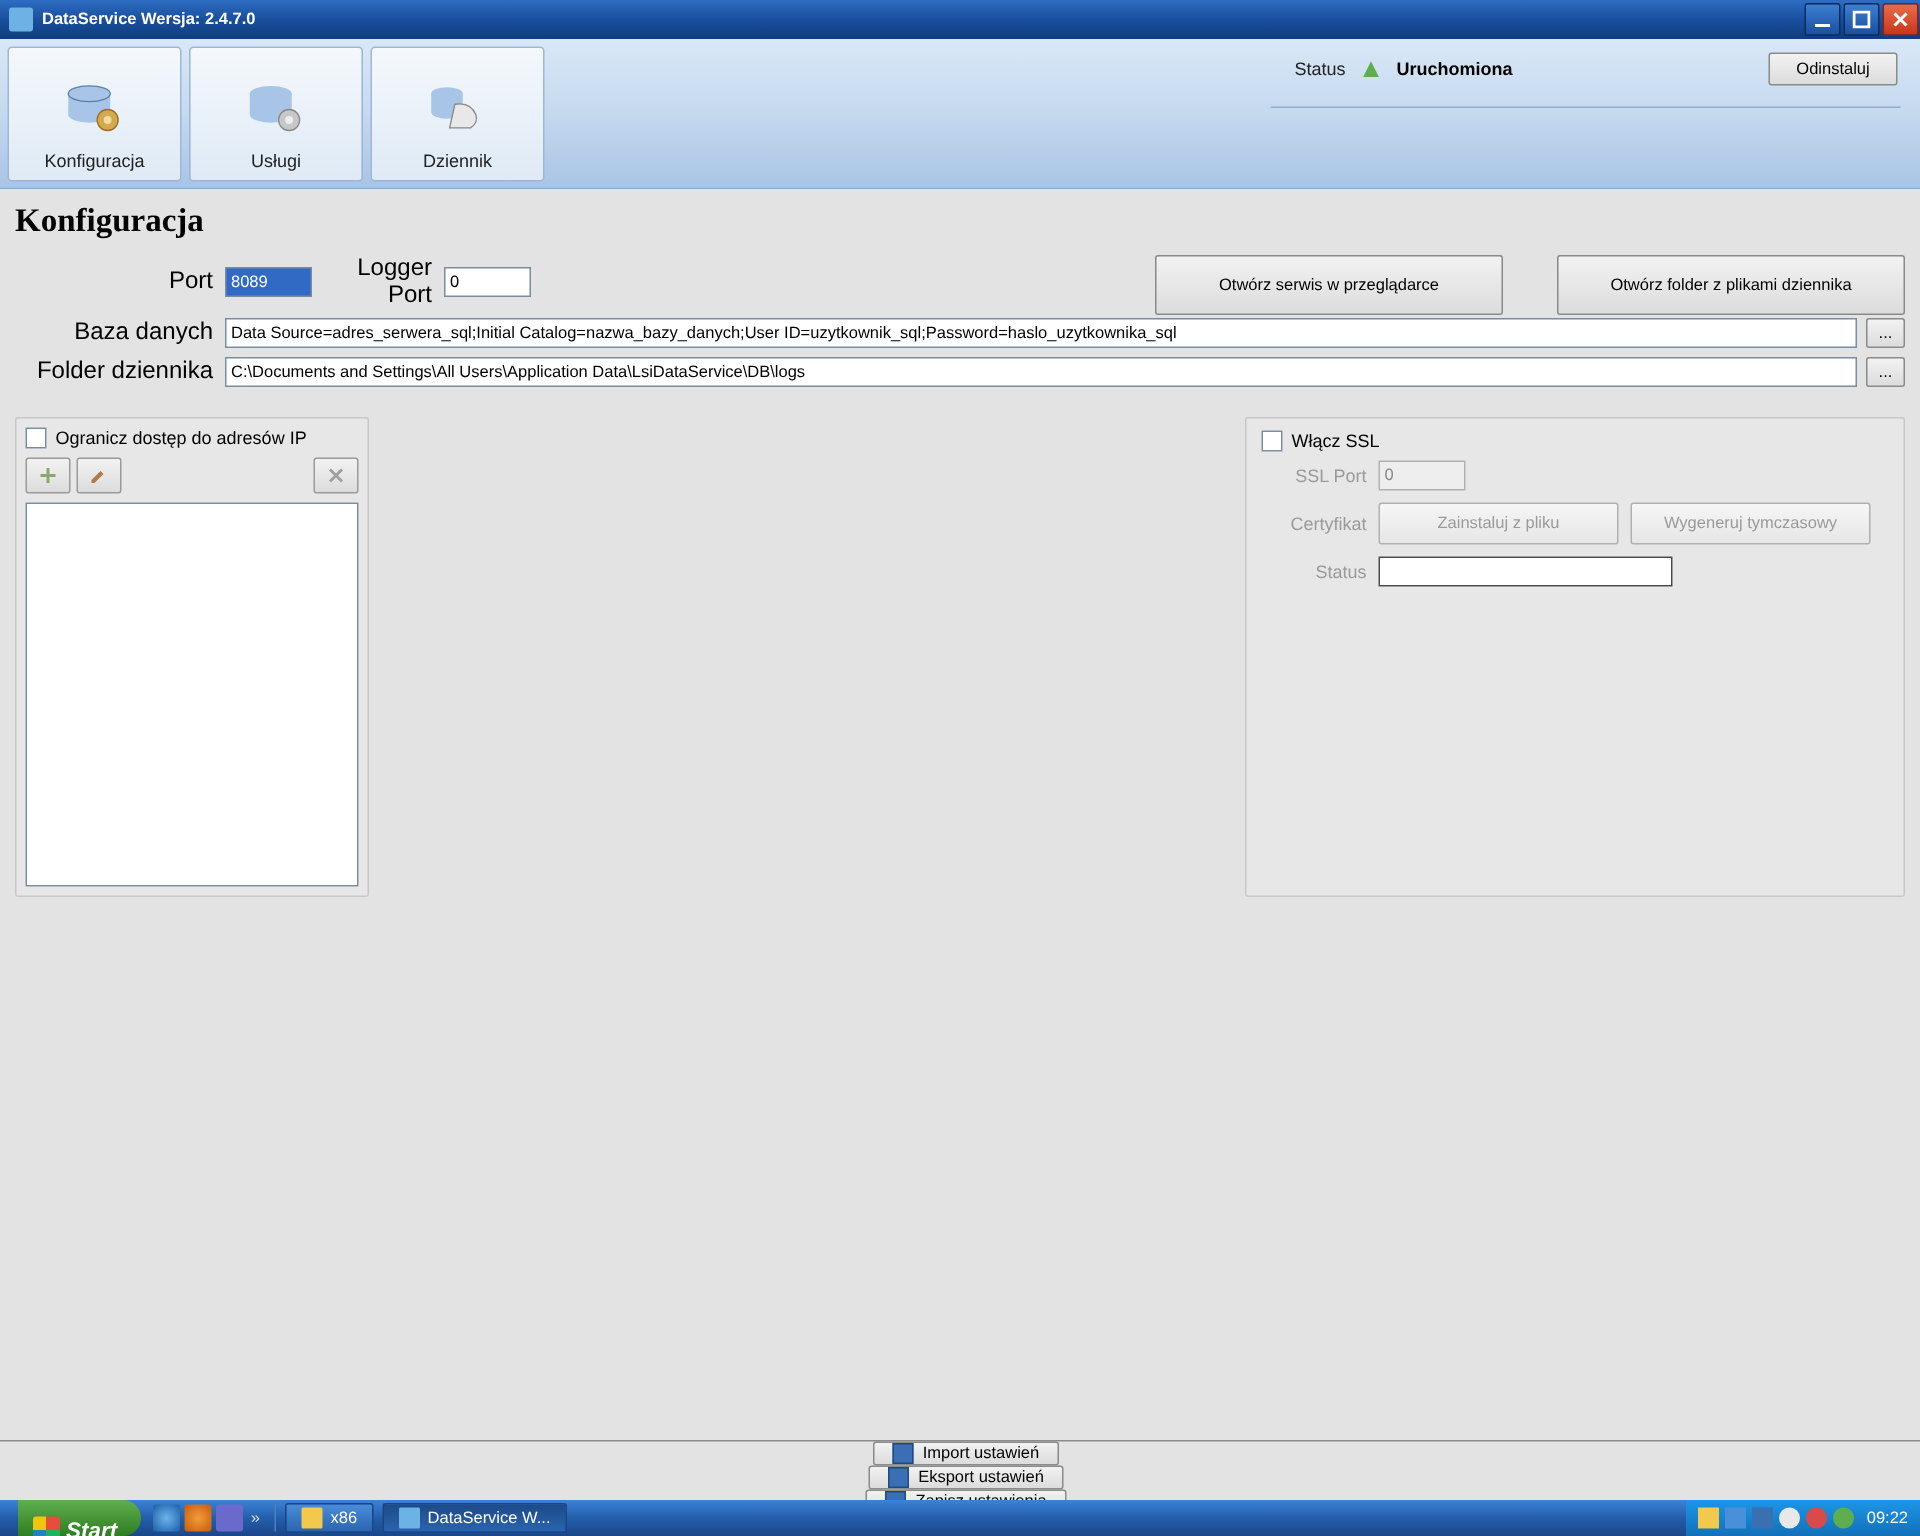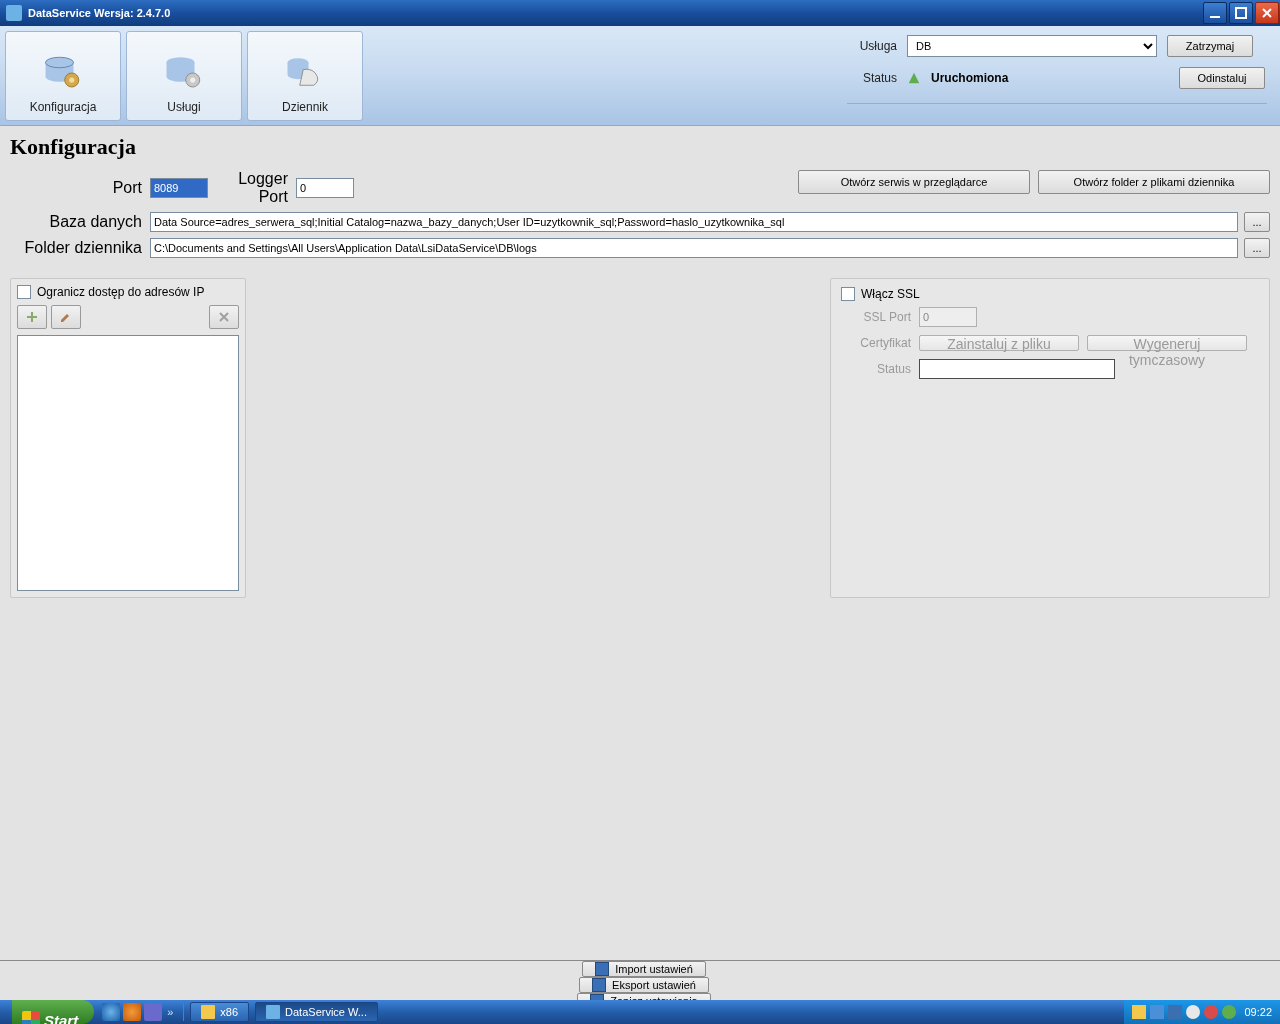"Usługa" div.tr-row { html: <div> <span>Usługa</span> <select> <option>DB</option> </select> <button>Zatrzymaj</button> </div> -> none }
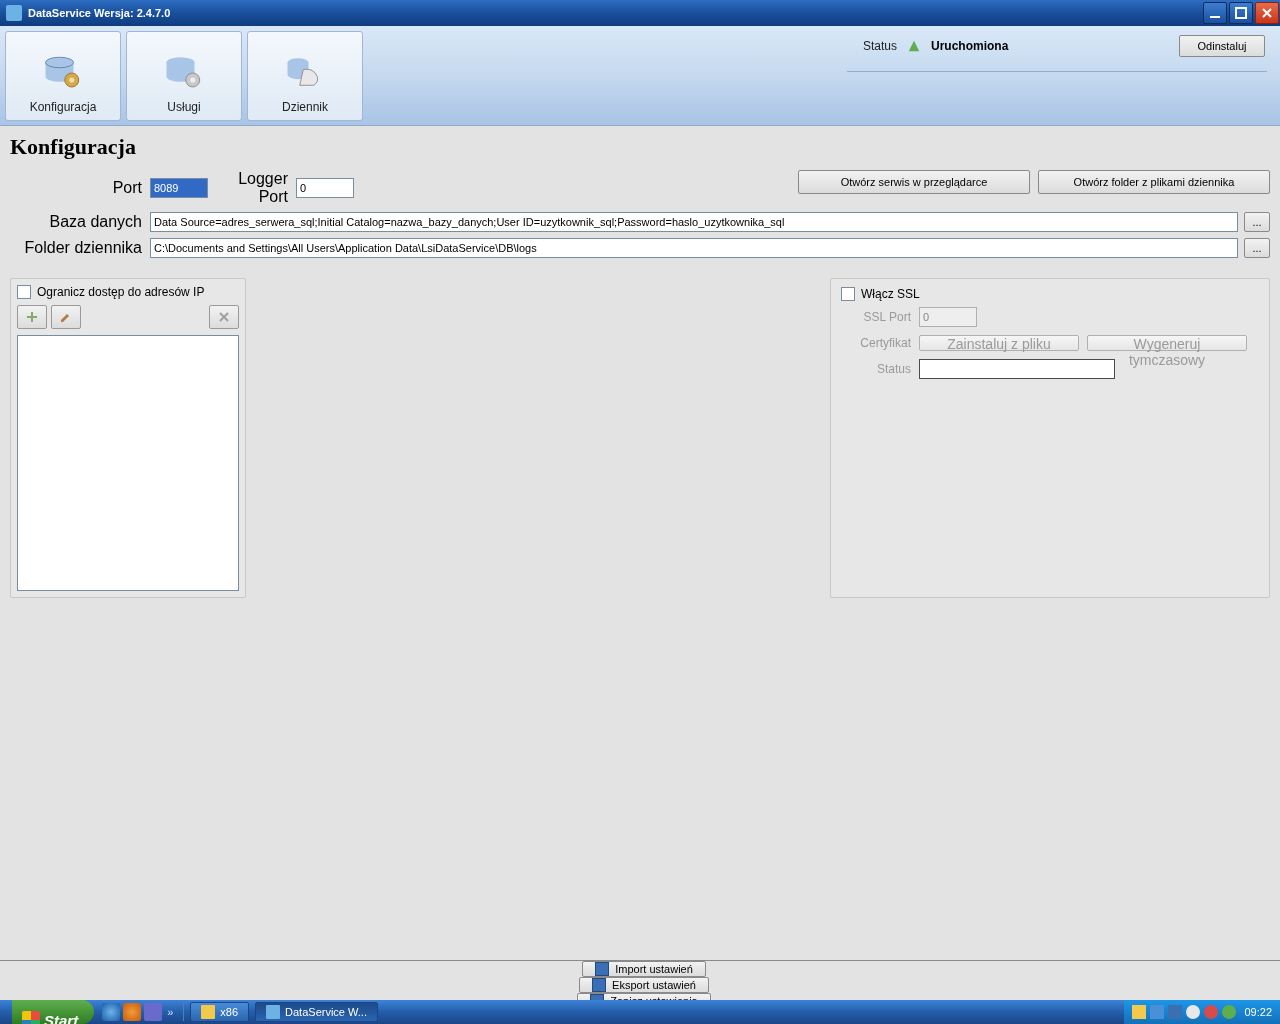"Otwórz serwis w przeglądarce" .wide-btn { height: 24px -> 40px; margin-left: none -> 28px }
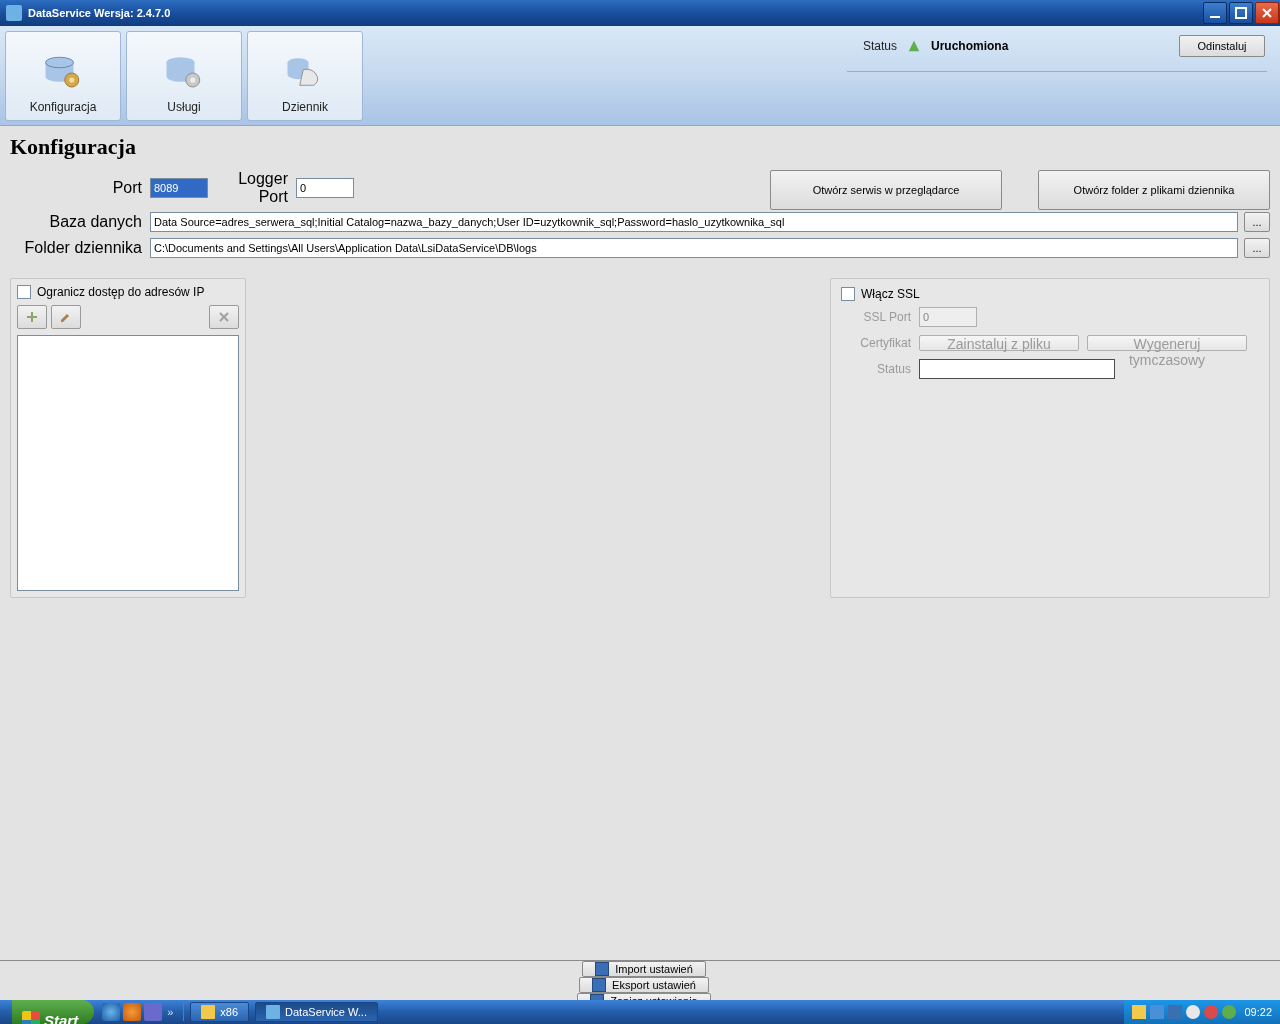"Zainstaluj z pliku" .ssl-btn { font-size: 14px -> 11px; height: 16px -> 28px }
